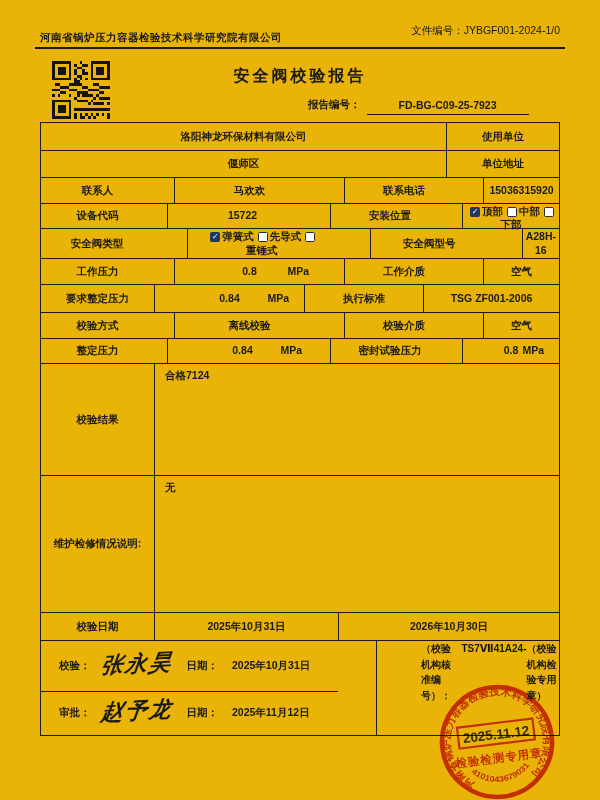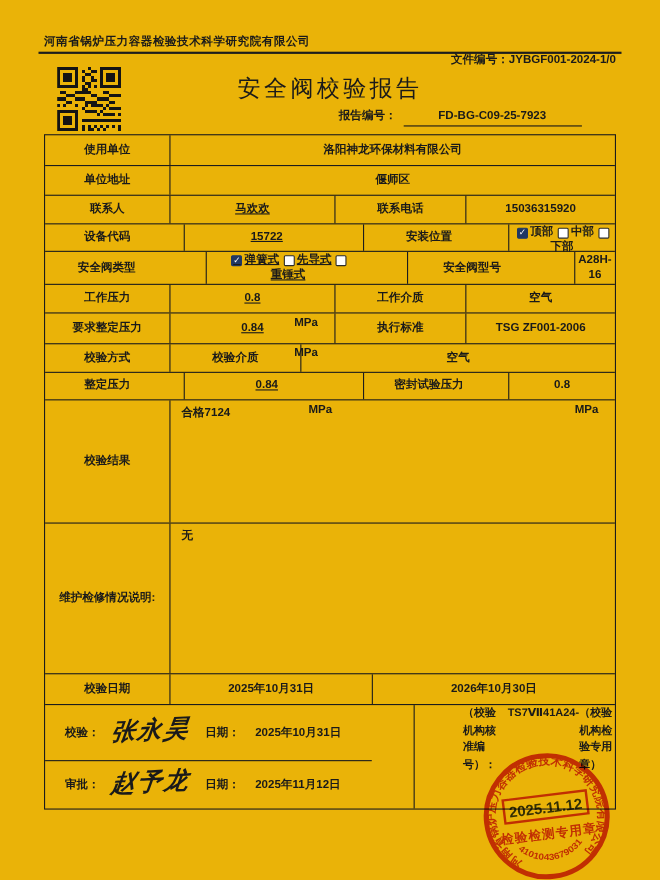"文件编号：JYBGF001-2024-1/0" .hdr-right { font-weight: 700 -> 400; top: 47px -> 24px }
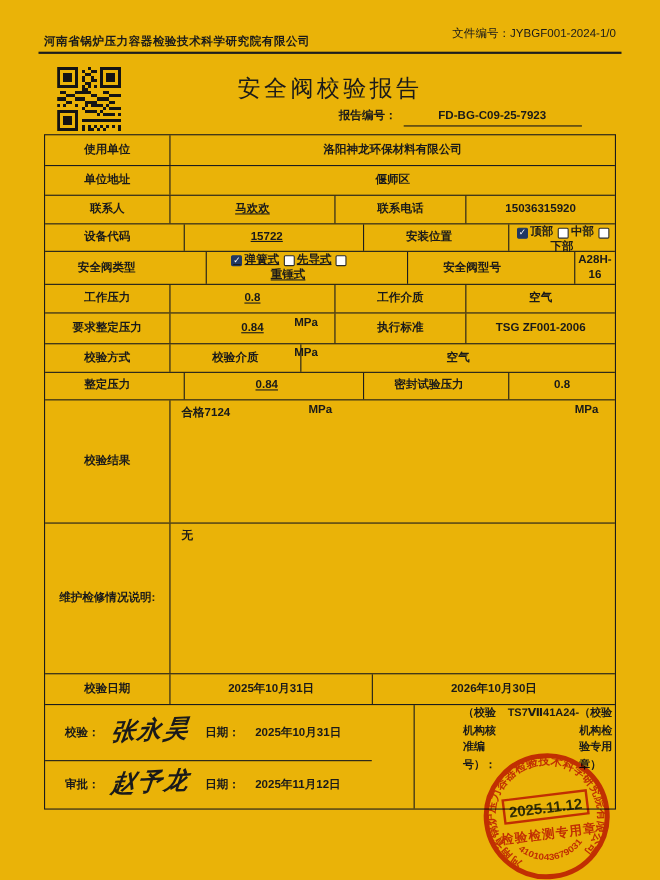"安全阀校验报告" .title { font-size: 21px -> 16px; font-weight: 400 -> 700 }
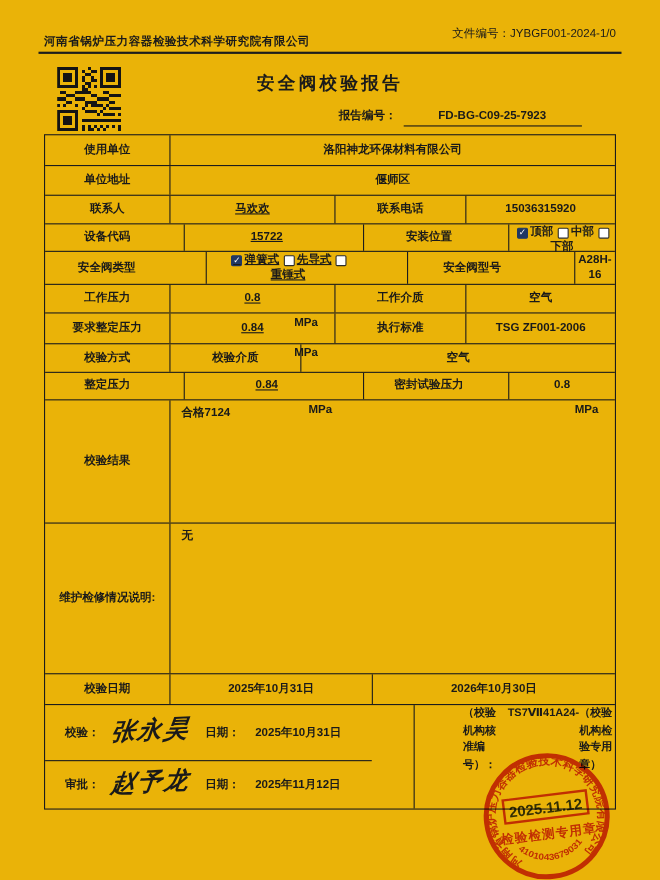"使用单位" div.td { order: before "洛阳神龙环保材料有限公司" -> after "洛阳神龙环保材料有限公司" }
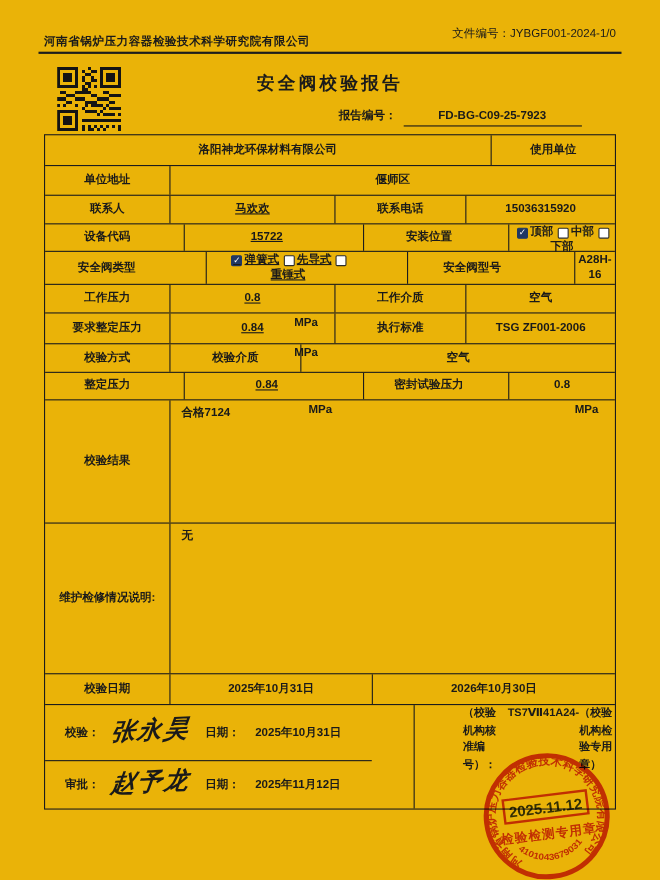"单位地址" div.td { order: before "偃师区" -> after "偃师区" }
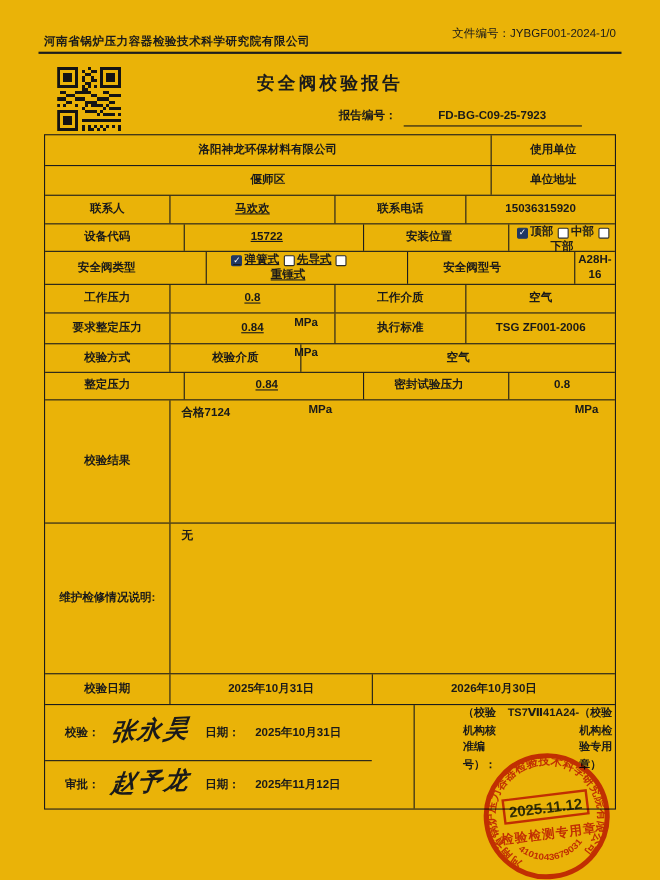"联系人" .r26 { gap: none -> 20px }
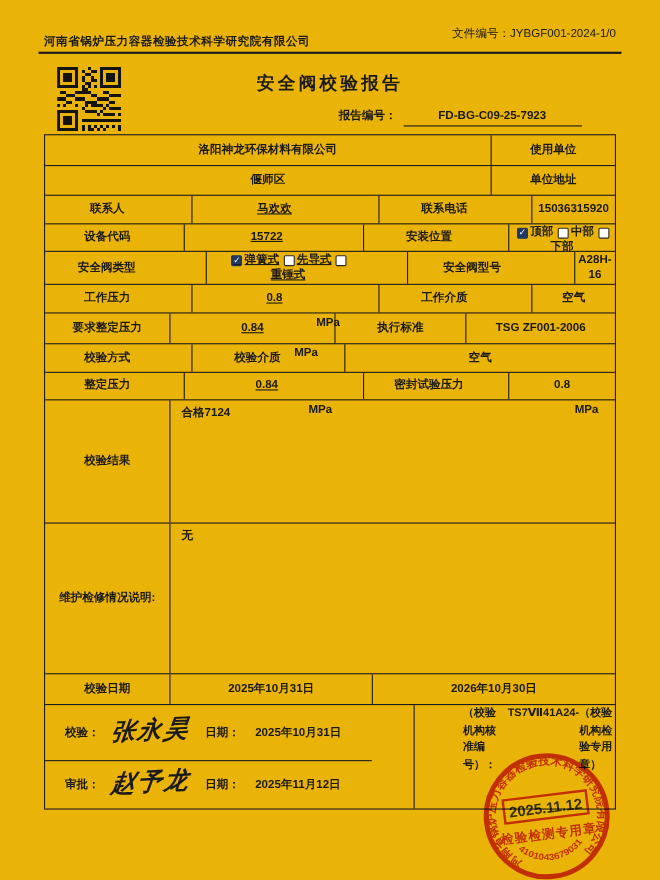"马欢欢" .c2 { text-decoration: underline -> none }
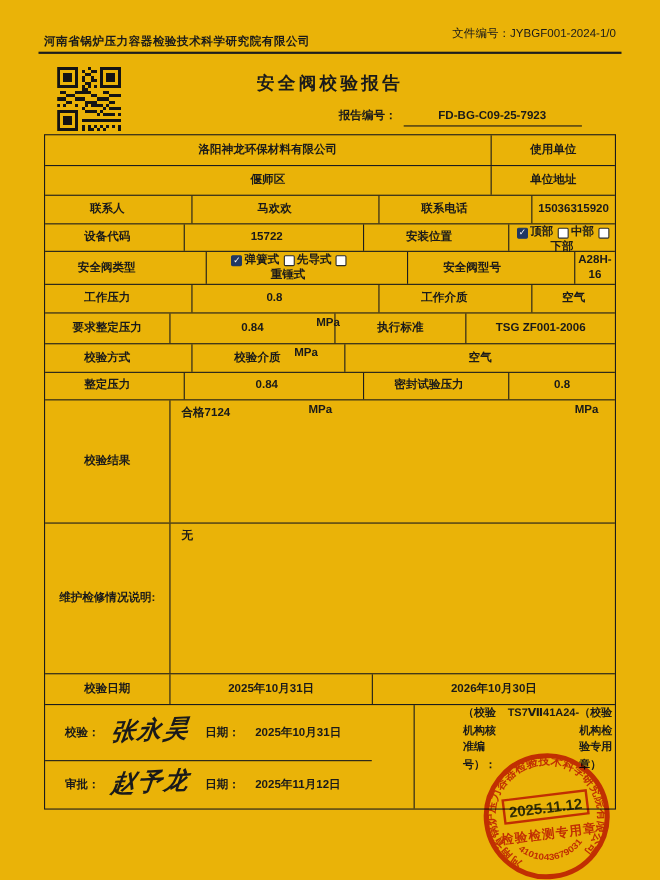"MPa" .pv .unit { margin-top: 22px -> none }
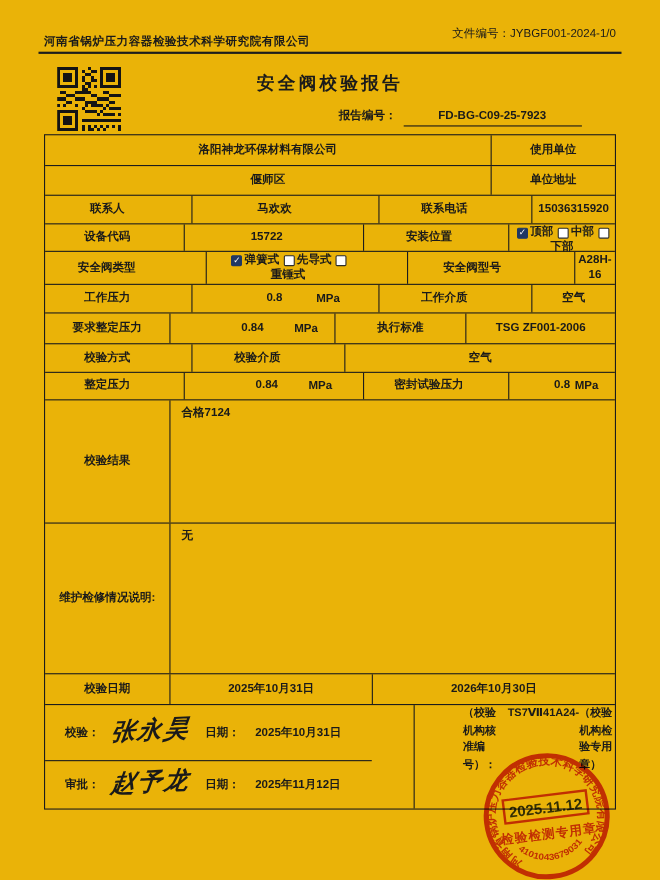"离线校验" div.td { html: none -> <div>离线校验</div> }
